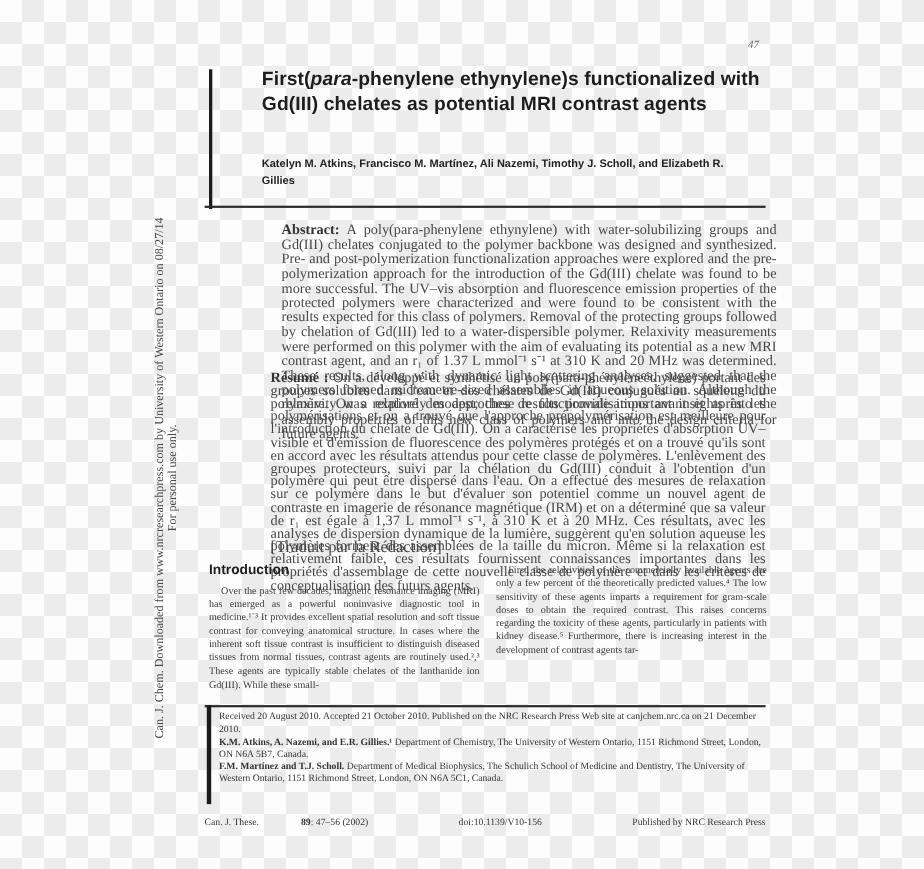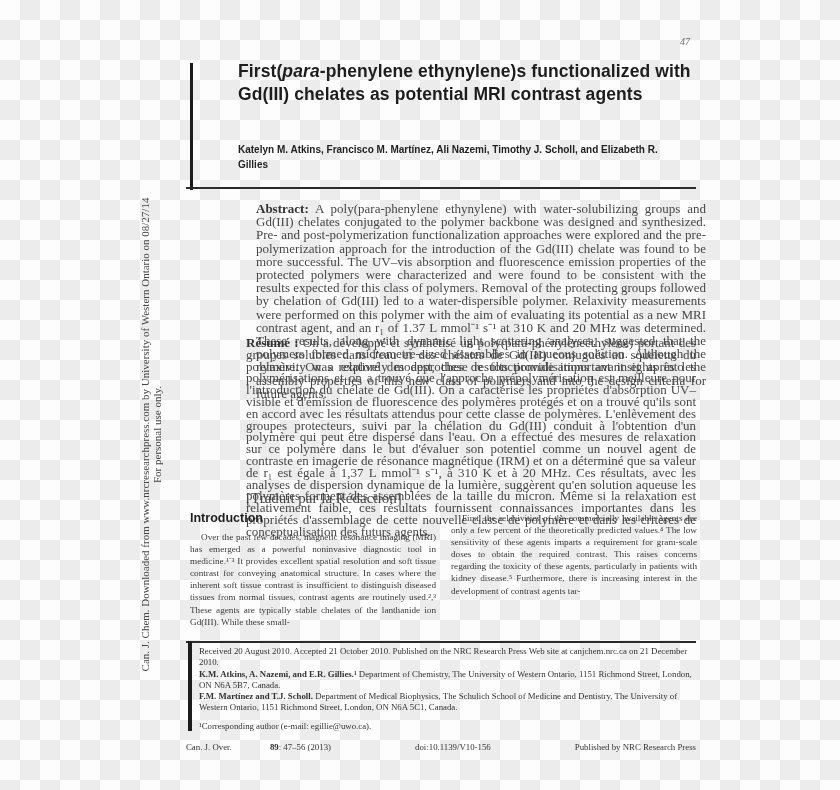"¹Corresponding author (e-mail:" div.abs { html: <div>¹Corresponding author (e-mail: egillie@uwo.ca).</div> -> none }
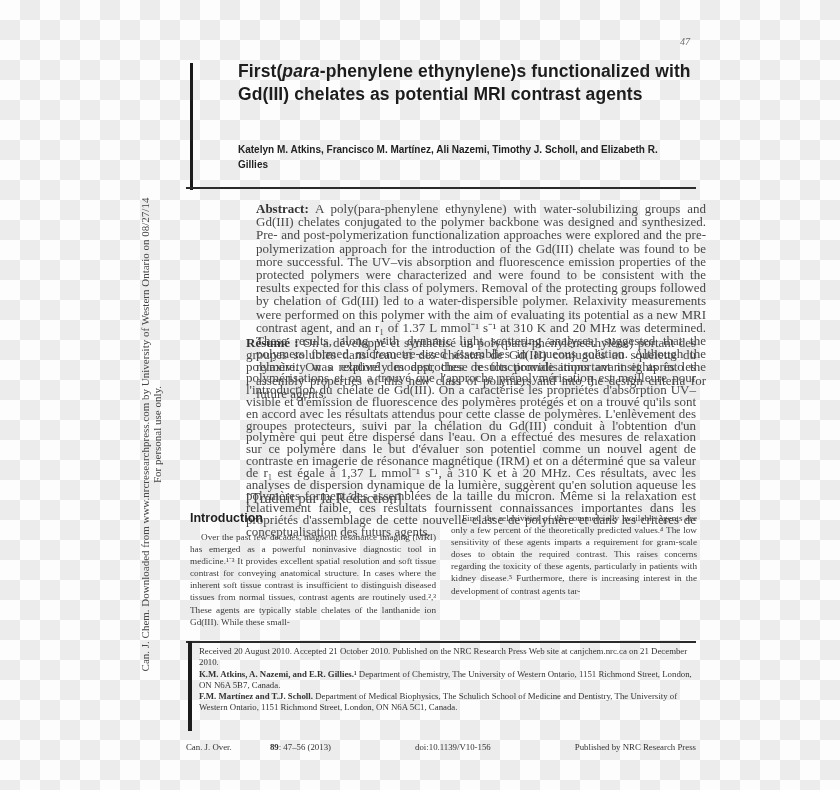"Can. J. Over." span { text: Over -> These }
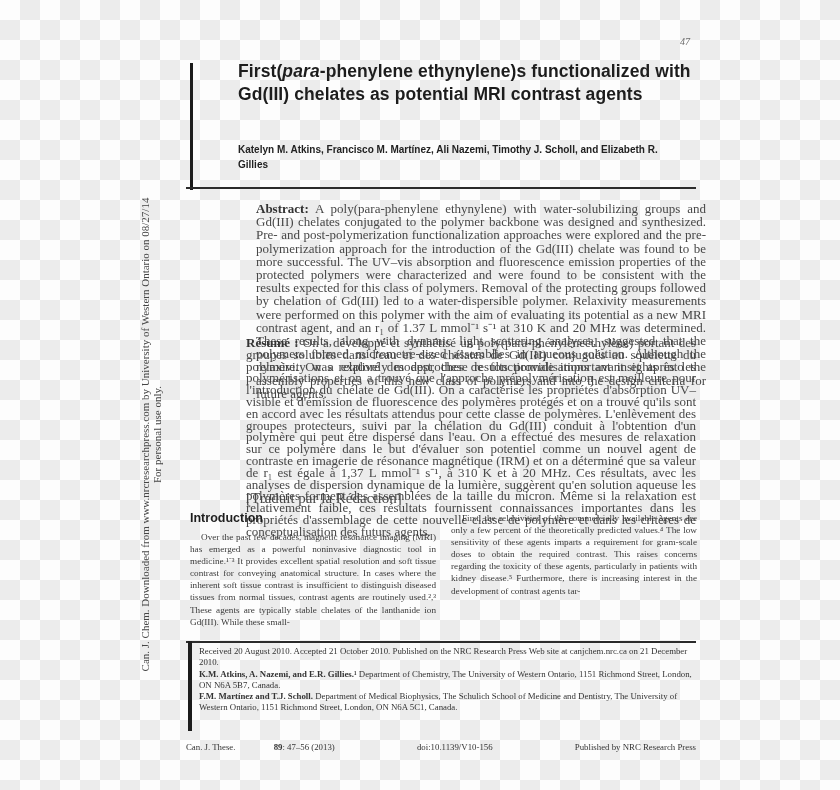": 47–56 (2013)" span { text: 2013 -> 2002 }
